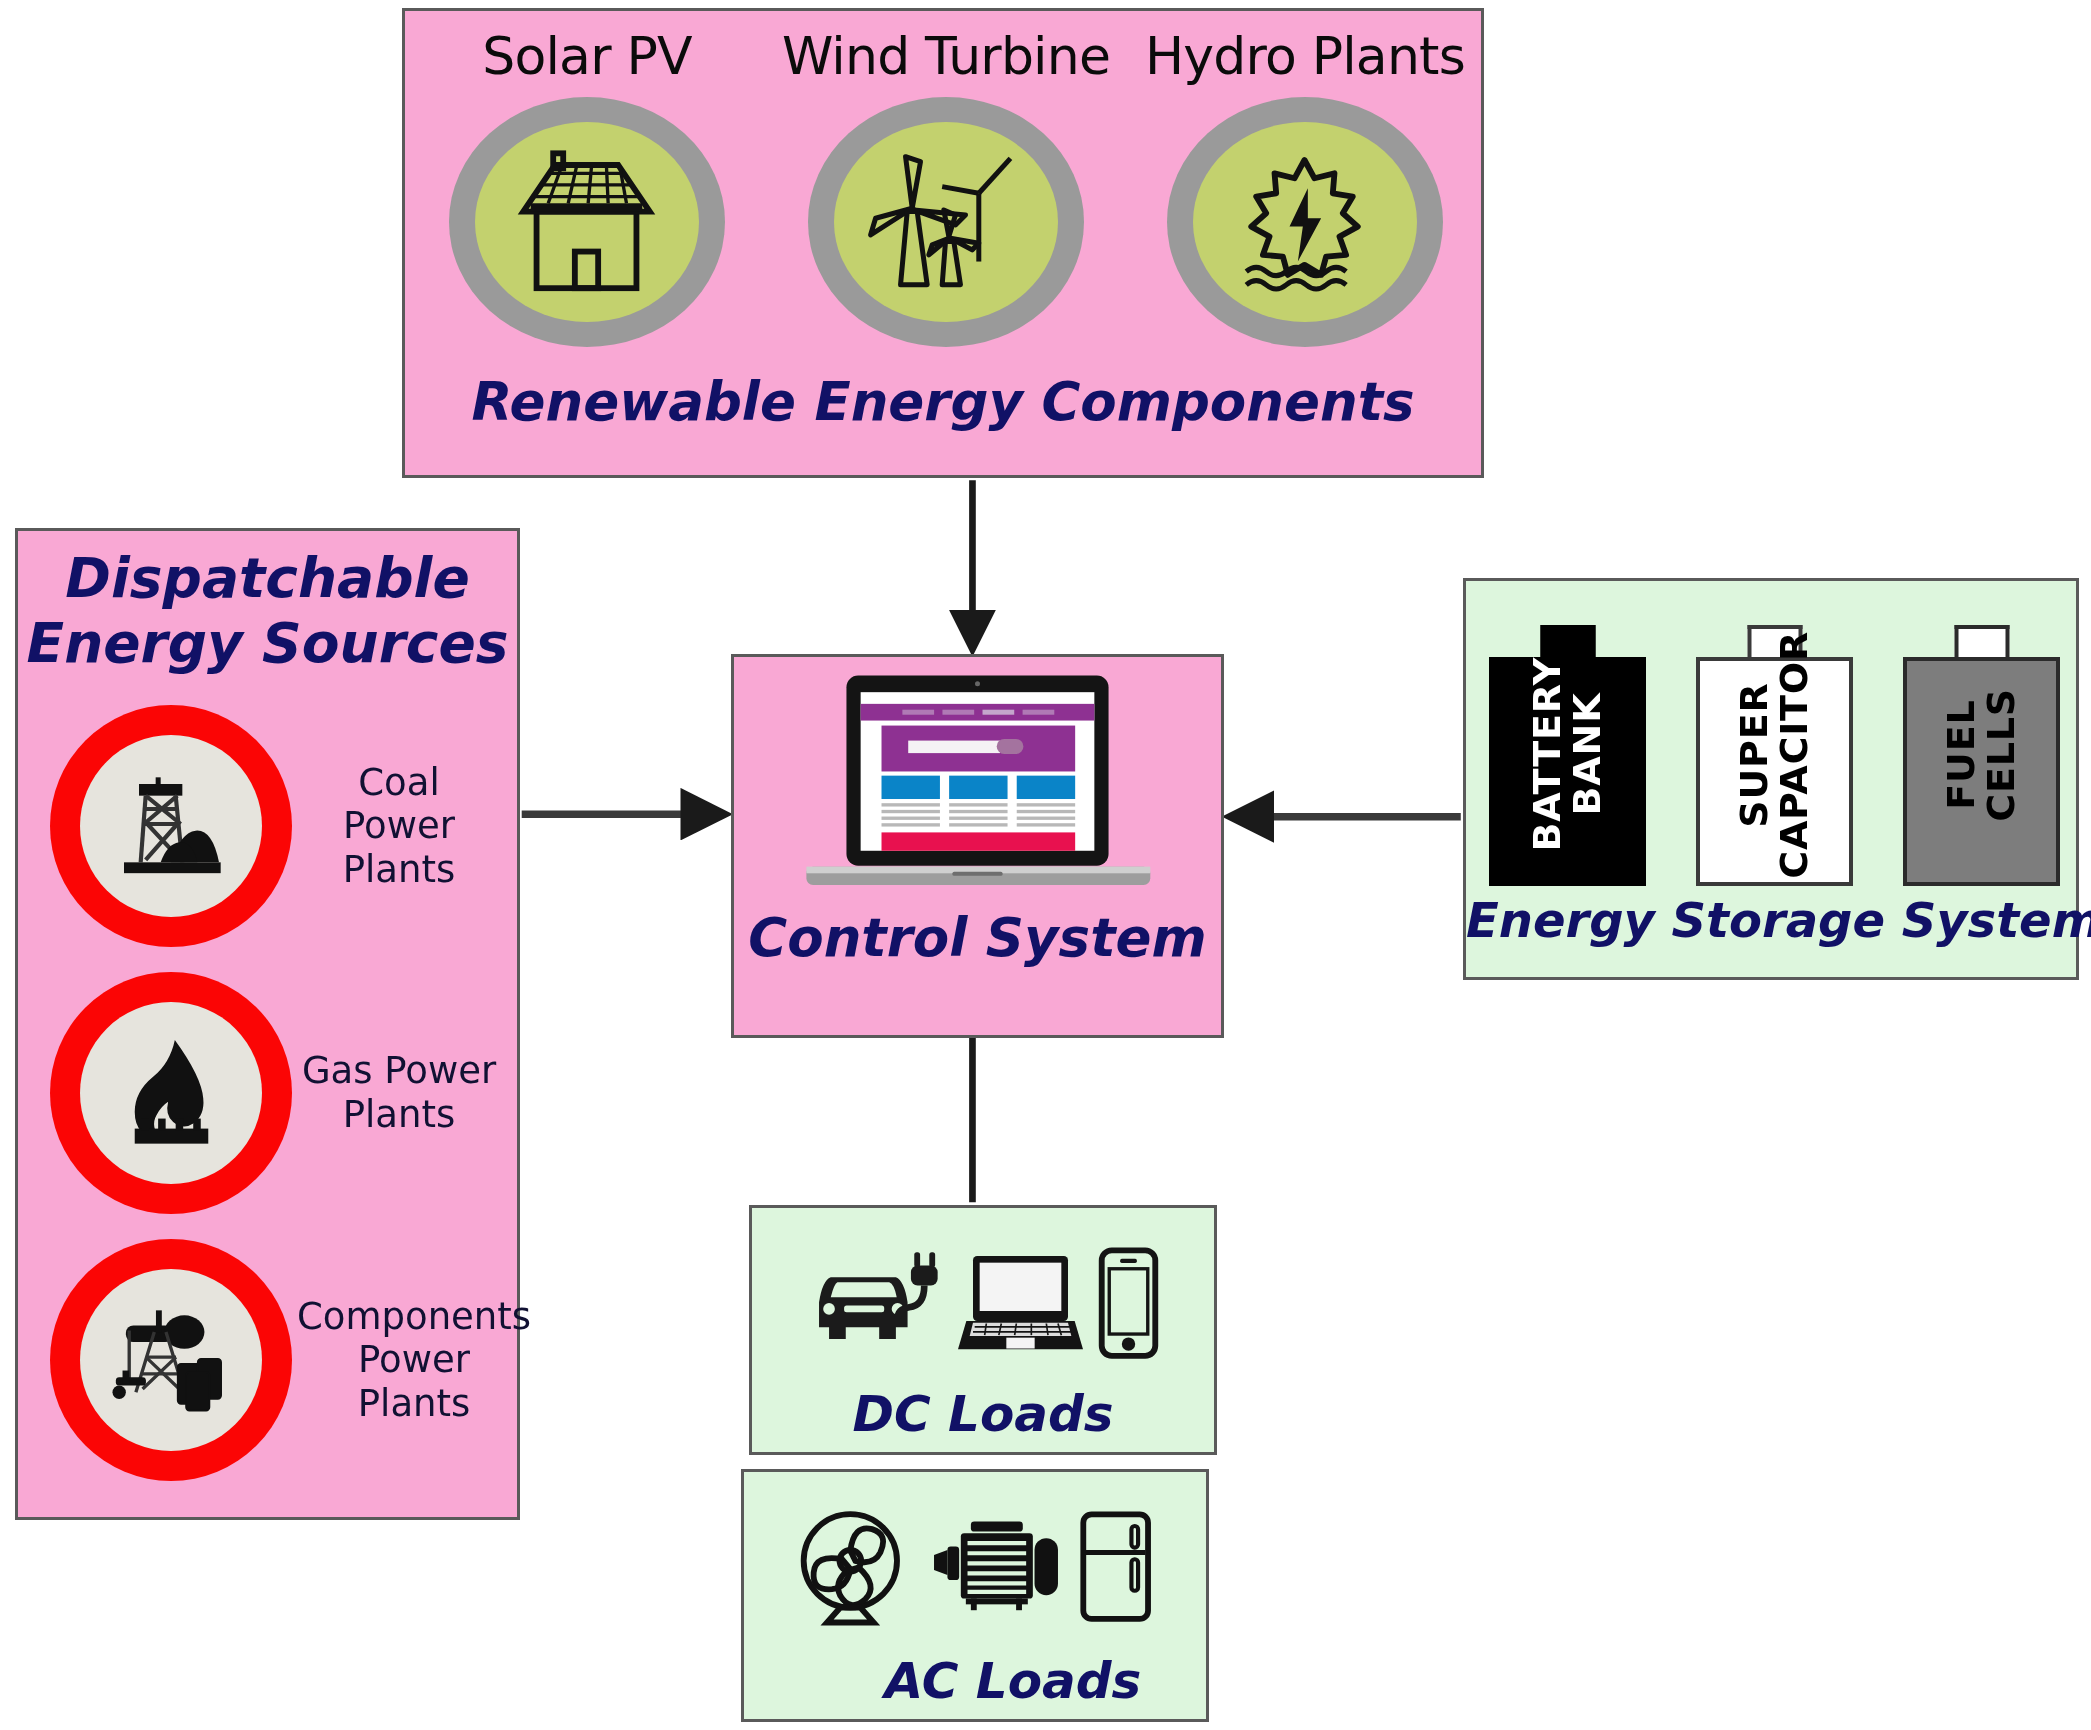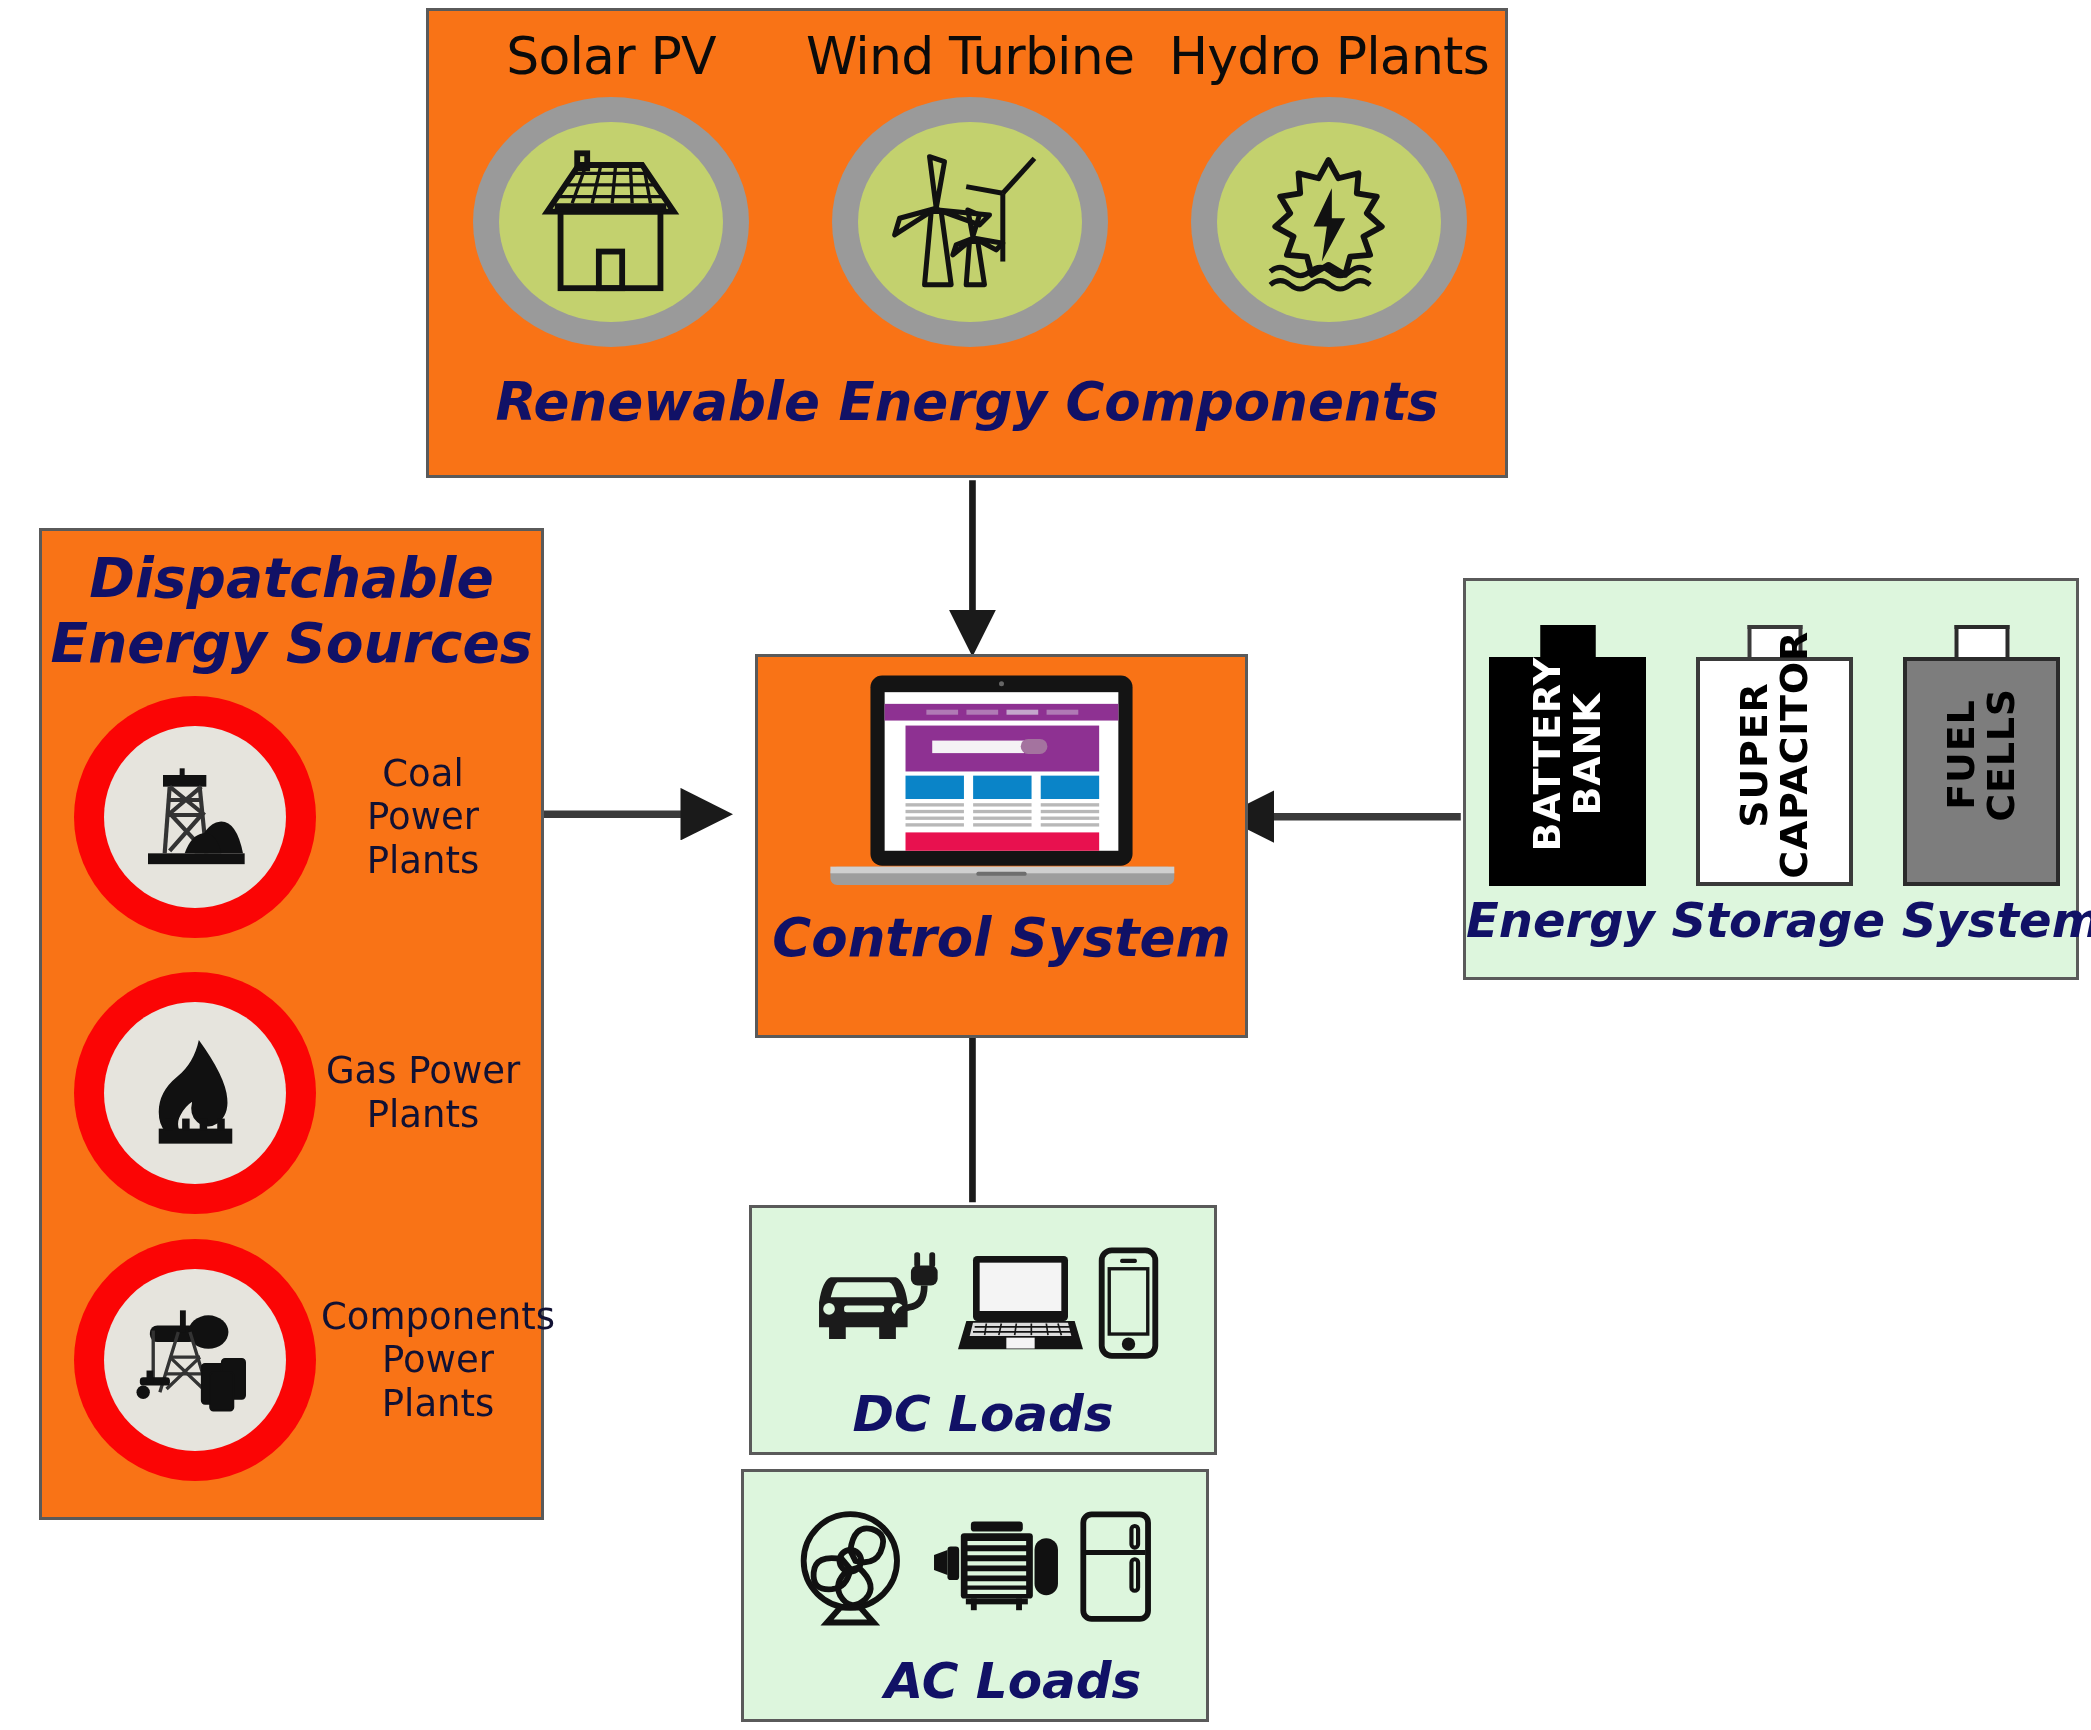"Solar PV" .panel.pink { background: #f97316 -> #f9a8d4; margin-left: 24px -> none }
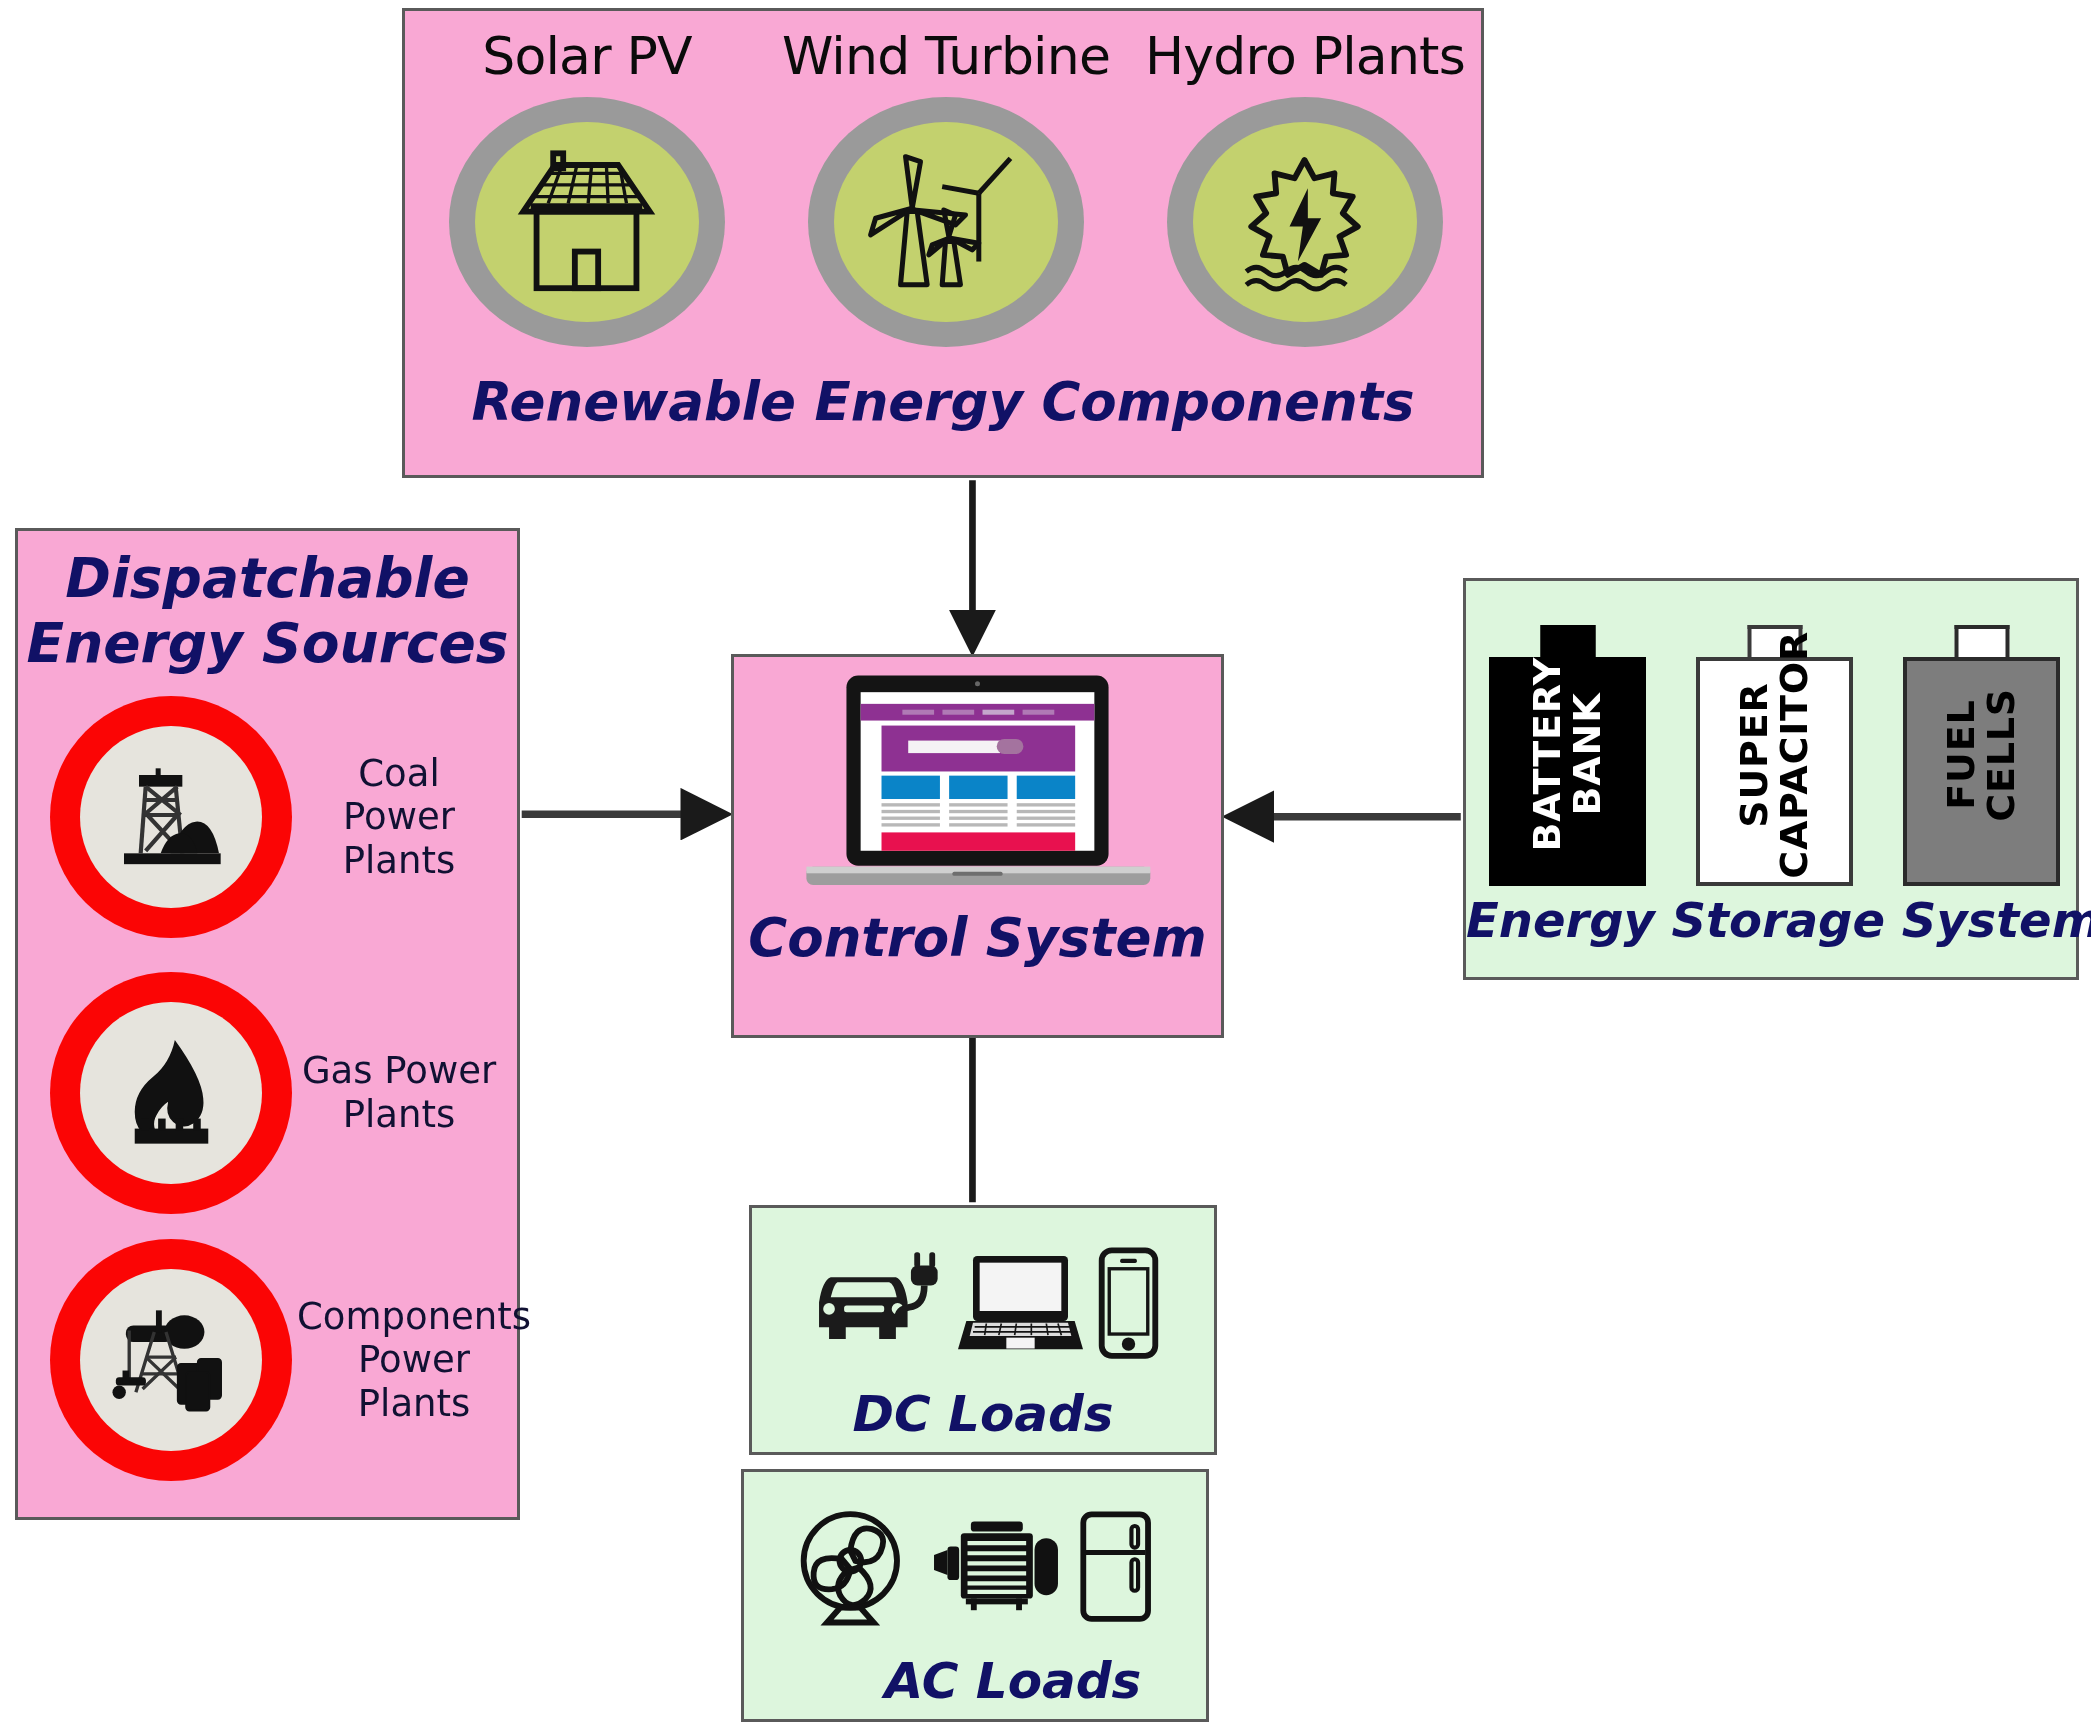"Coal Power" div.disp-row { top: 165px -> 174px }
